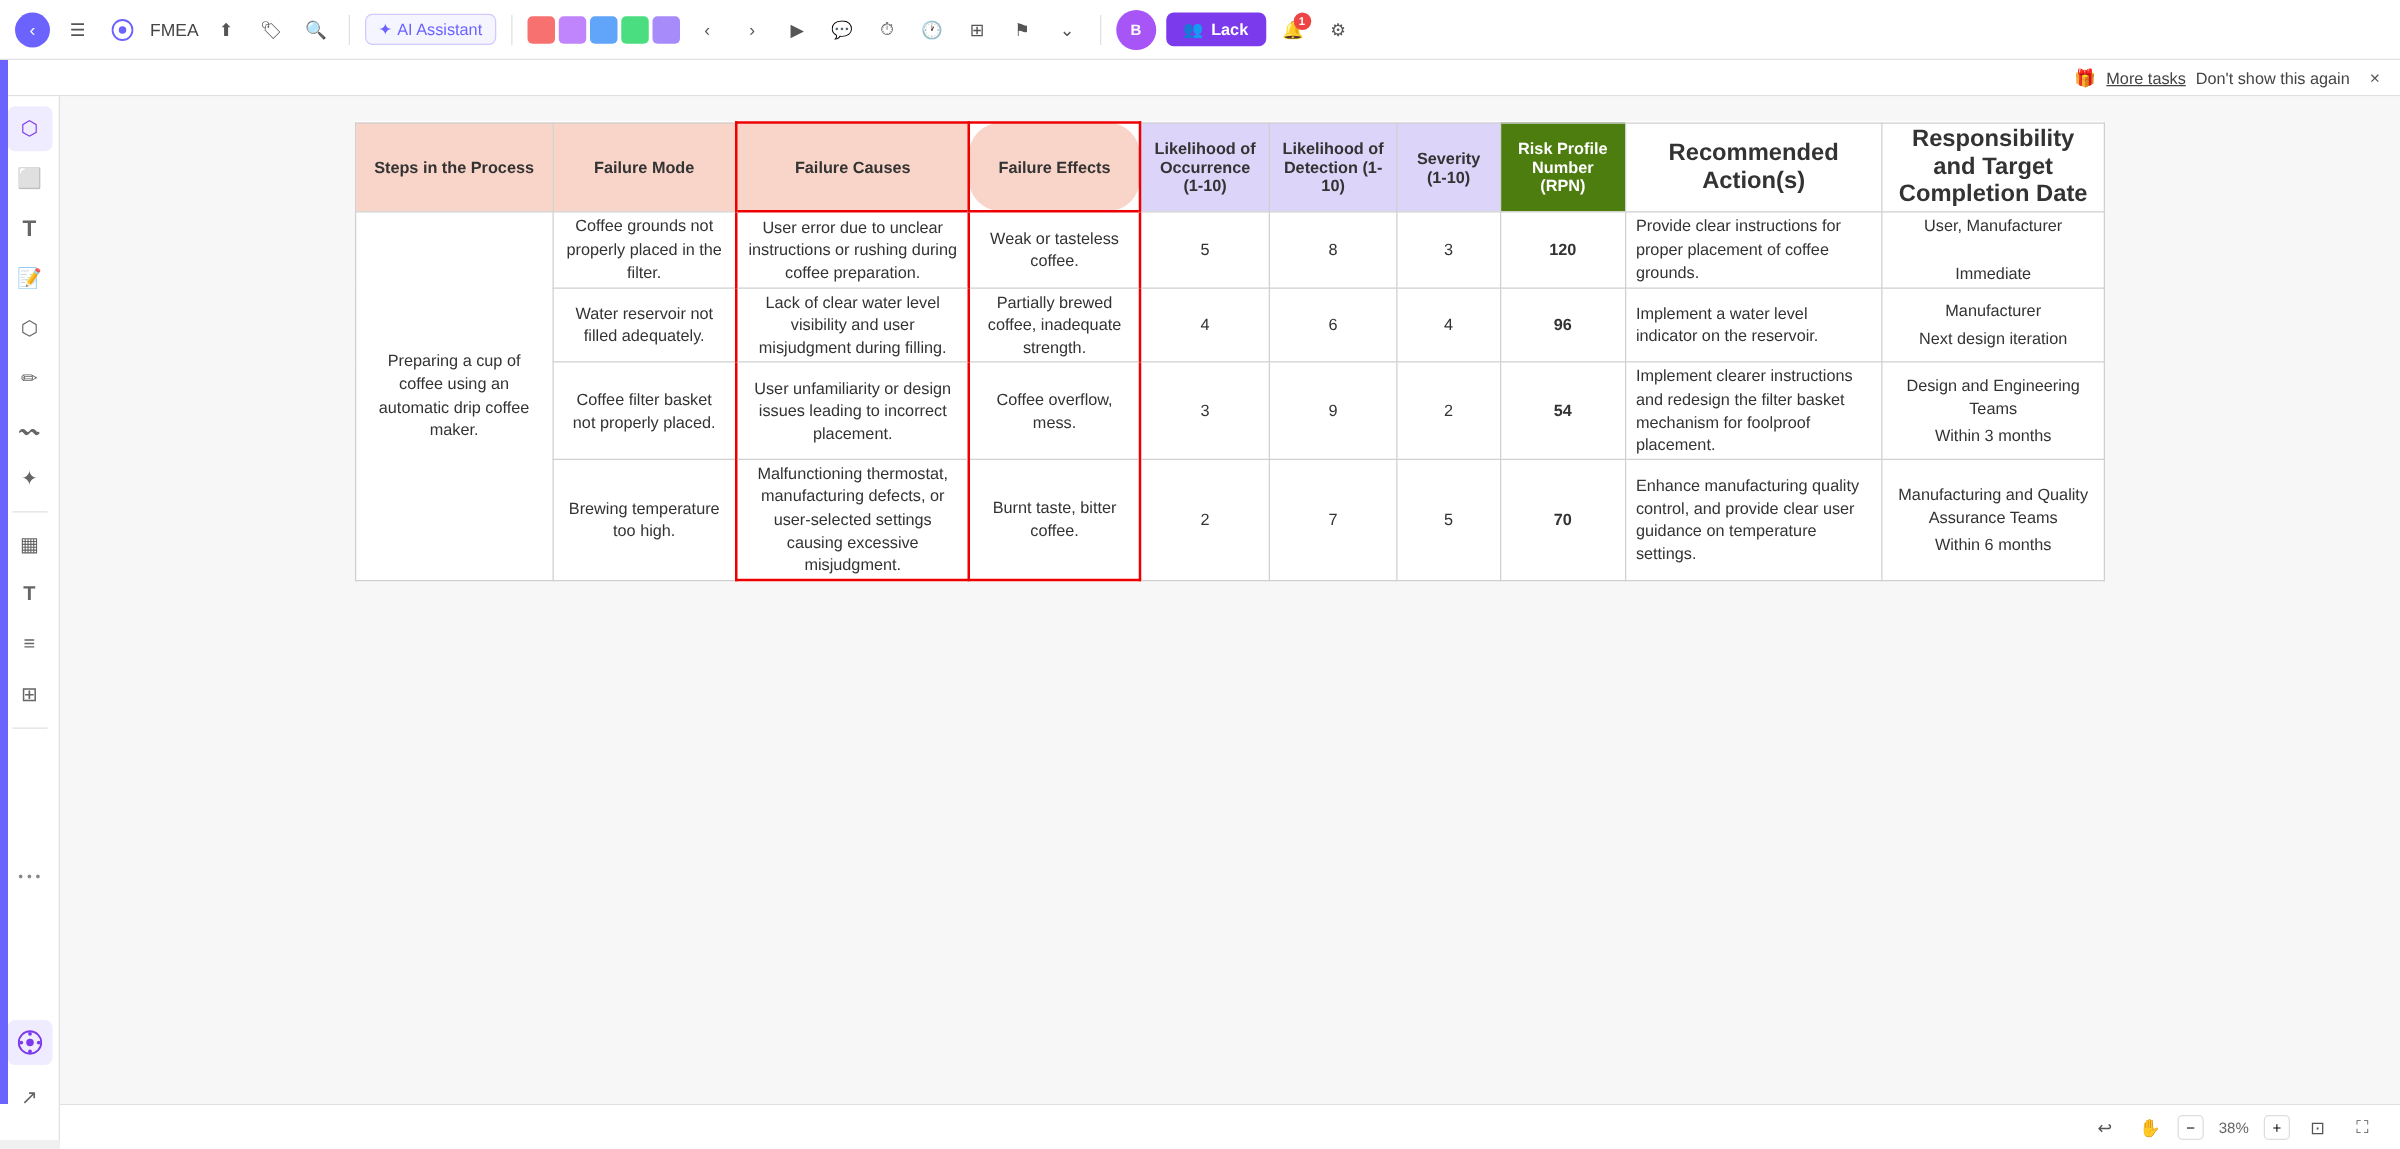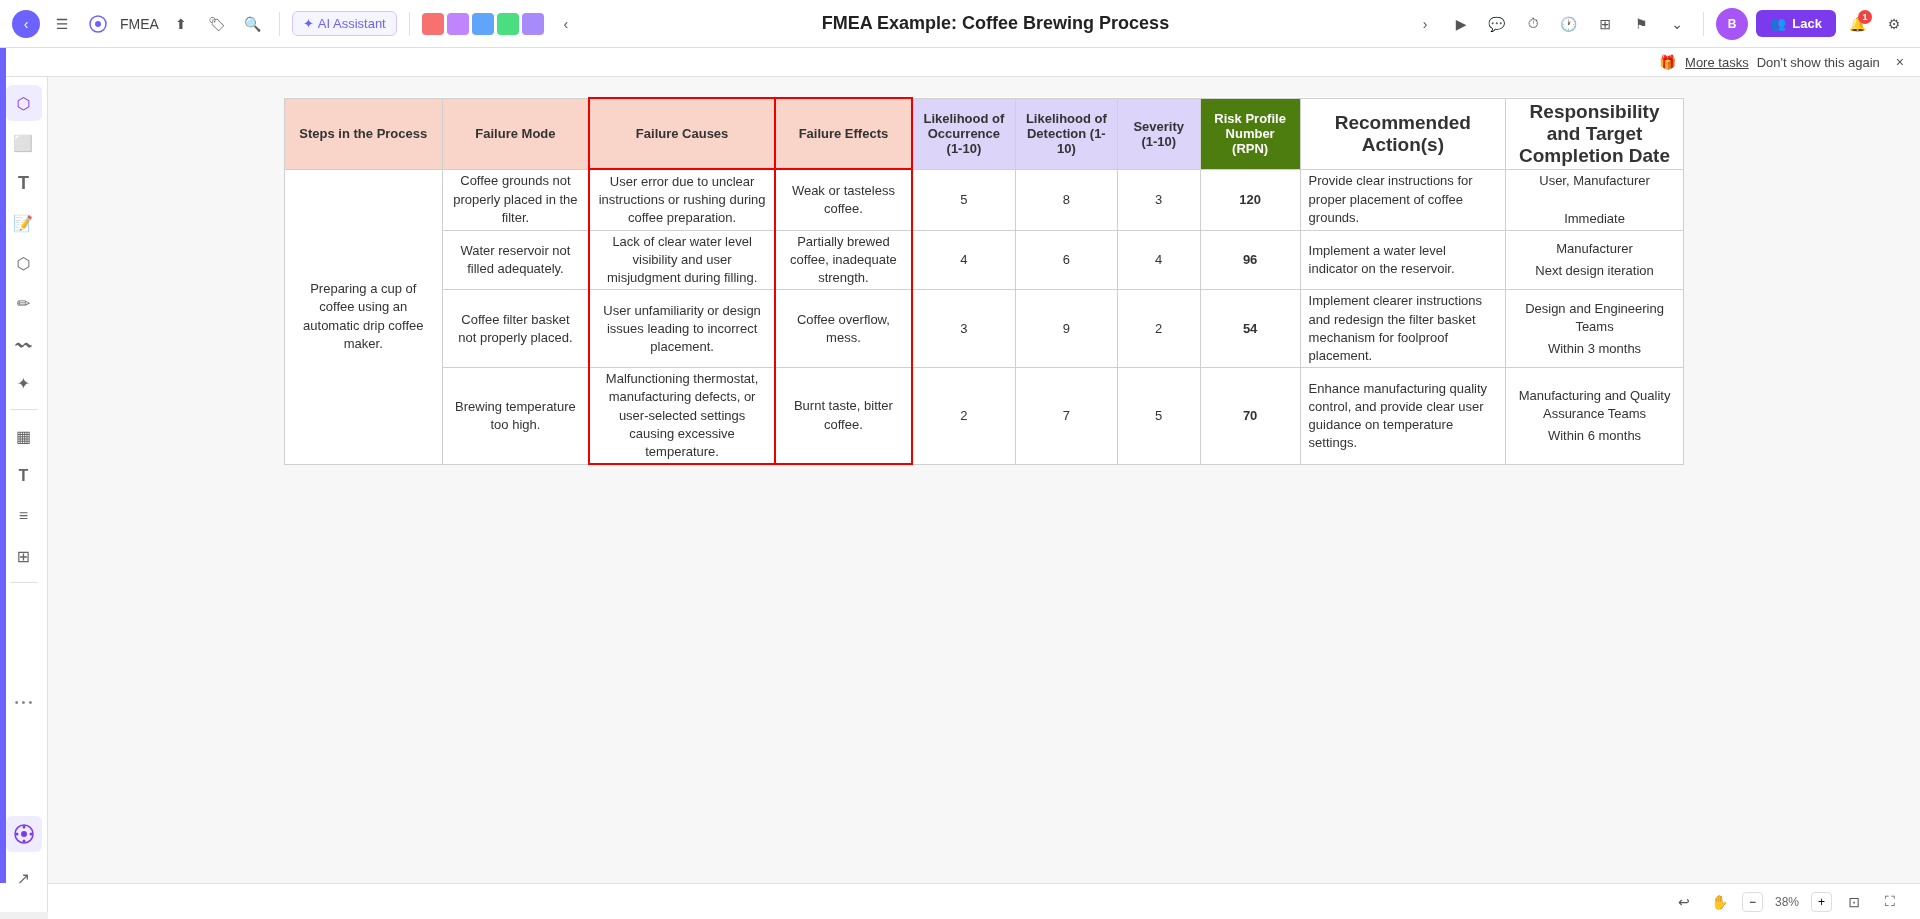"FMEA Example: Coffee Brewing Process" div.topbar-center { html: <div> <span>FMEA Example: Coffee Brewing Process</span> </div> -> none }
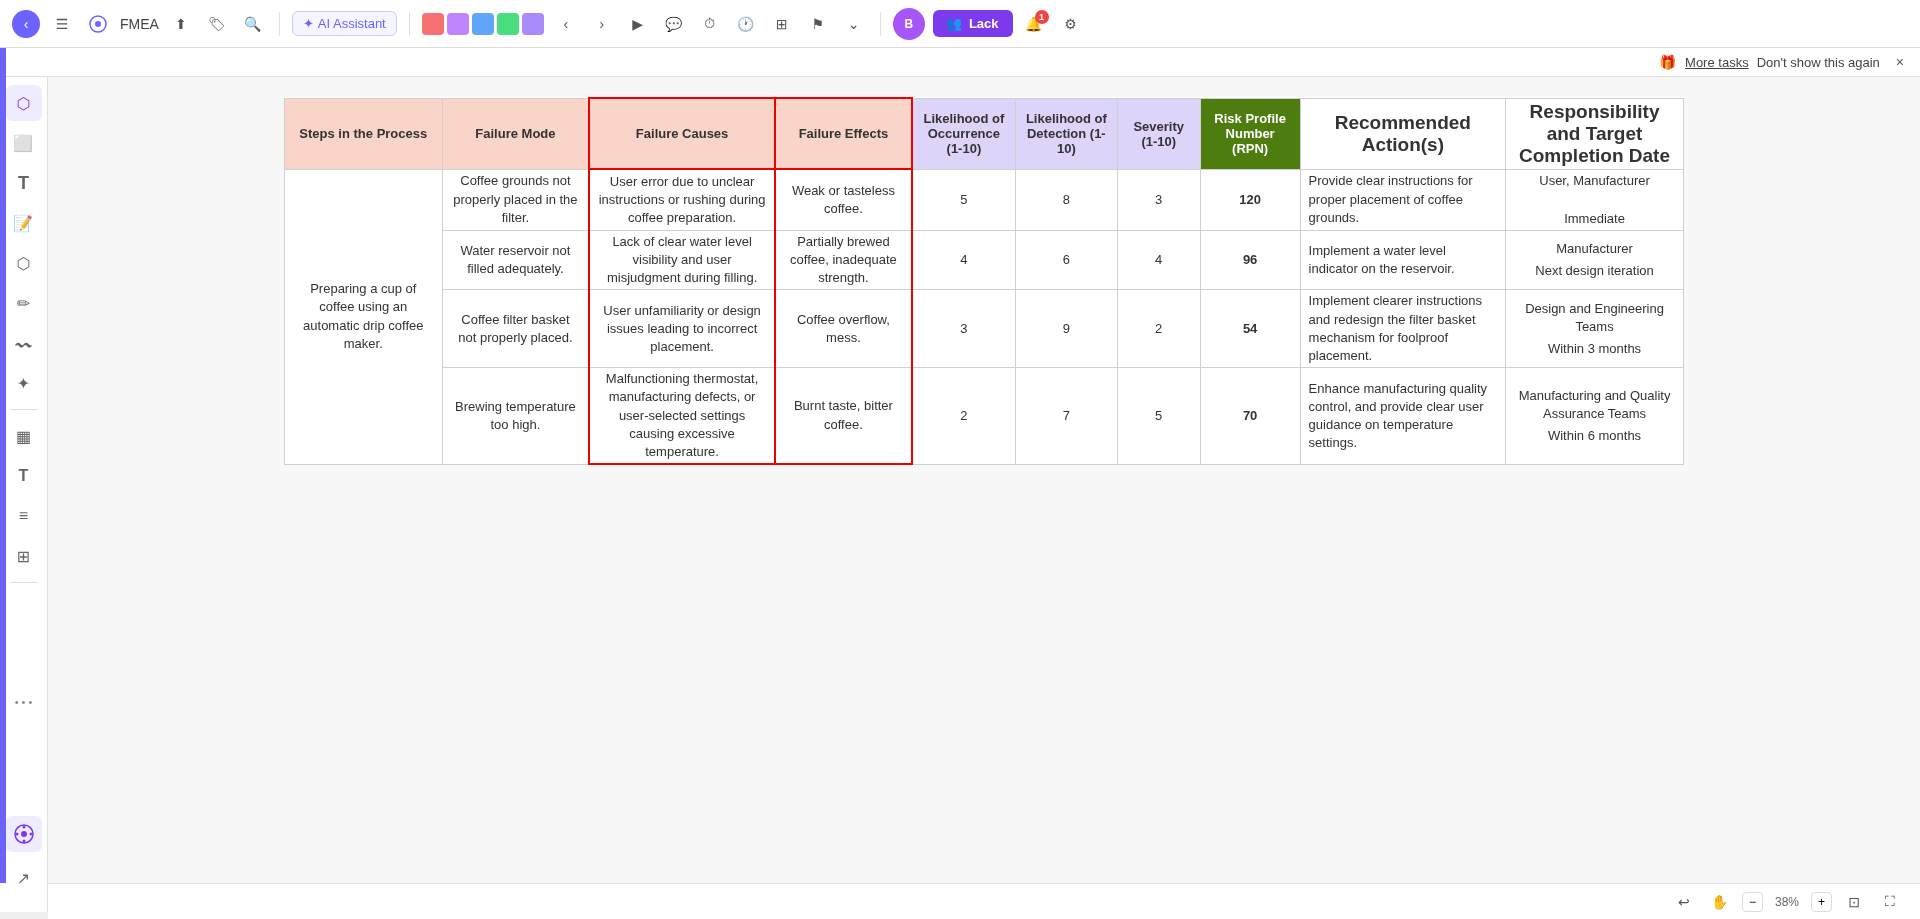"Failure Effects" th.th-pink { border-radius: none -> 26px }
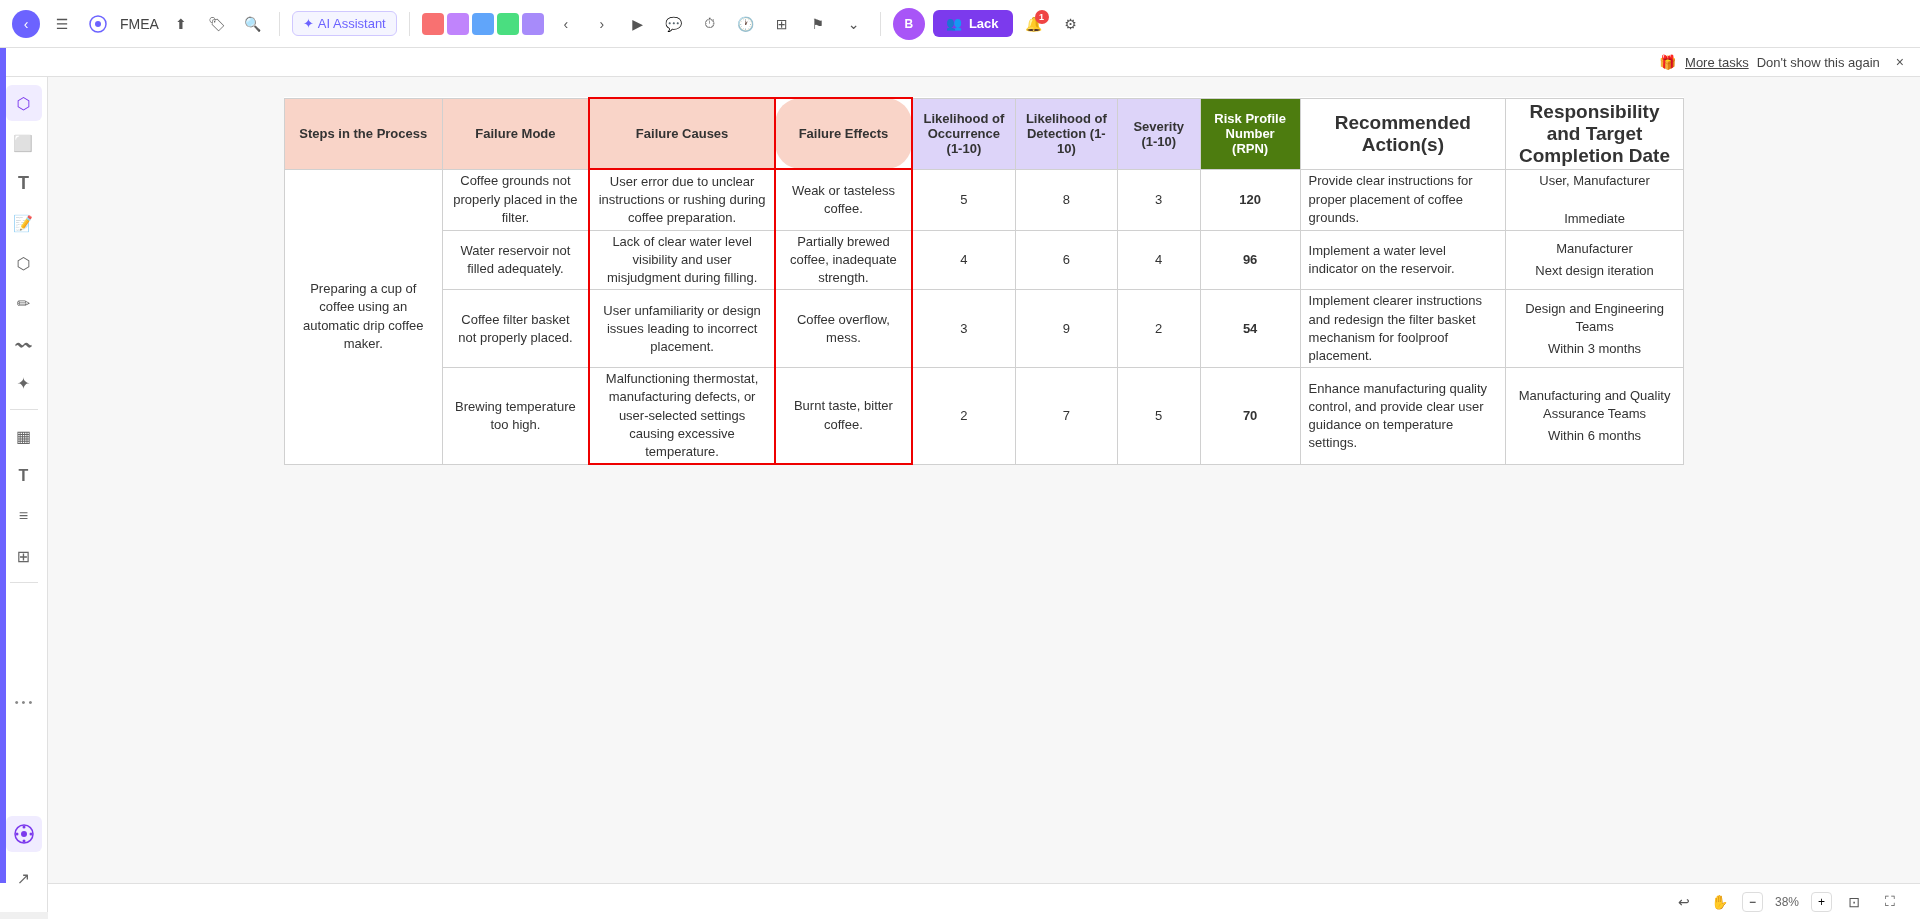"Malfunctioning thermostat, manufacturing" td.col-highlighted-mid { text: temperature -> misjudgment }
